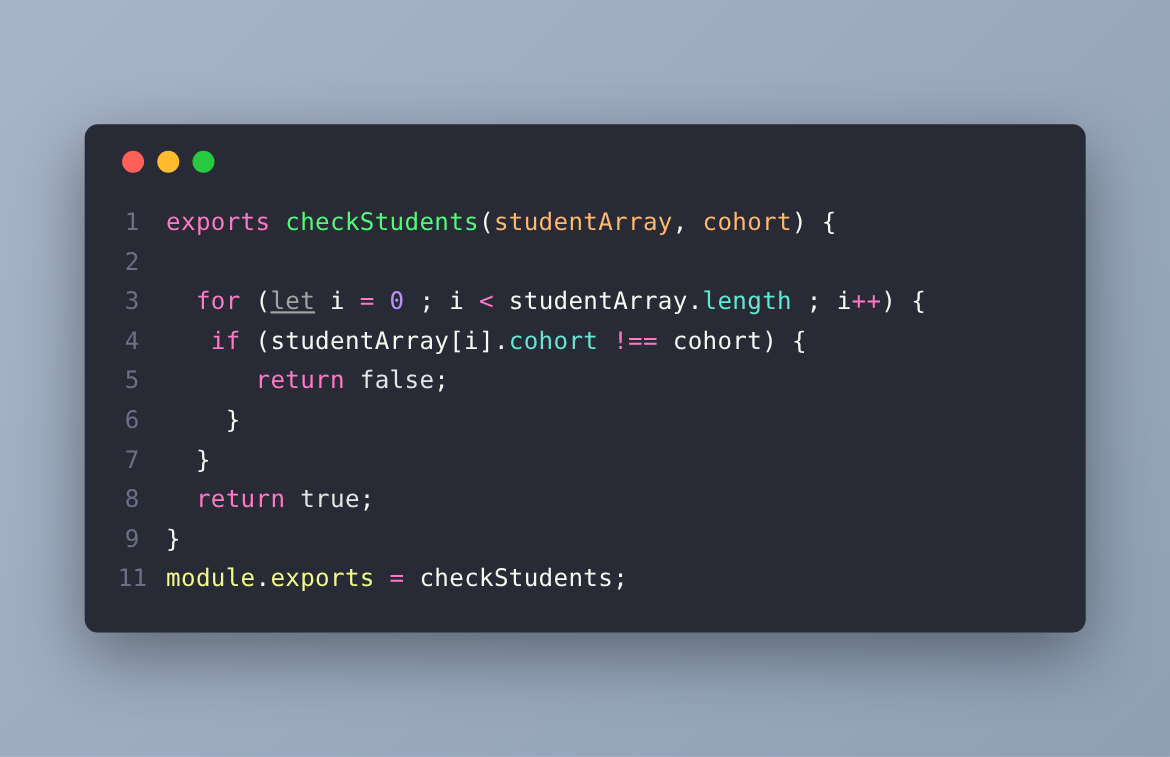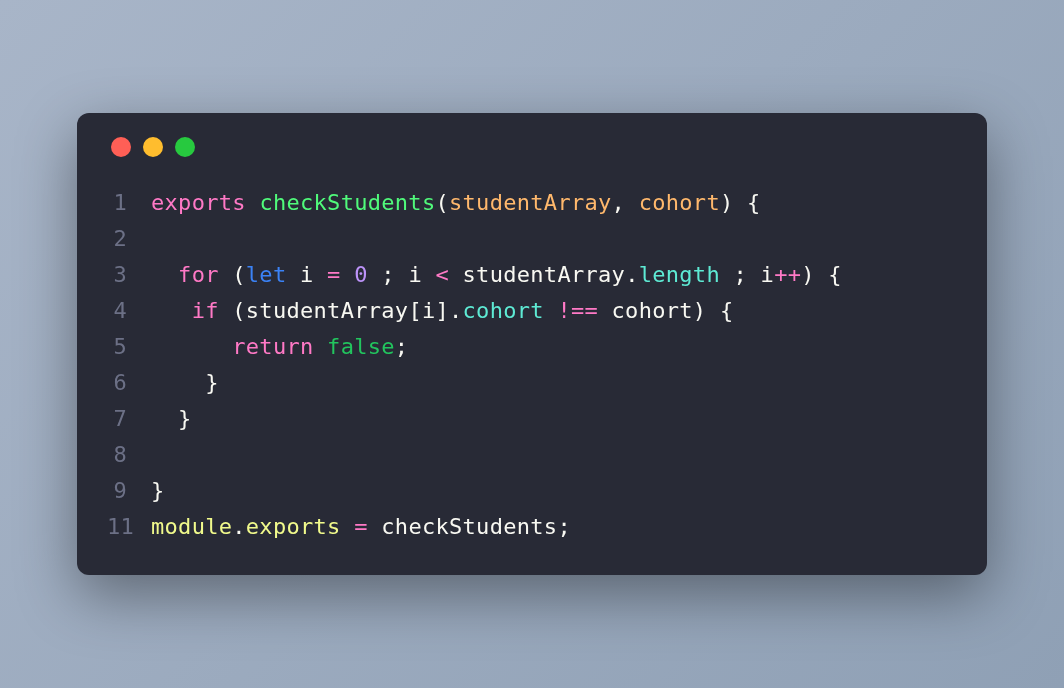"let" .tok-id3 { color: #3b82f6 -> #a3a3a3; text-decoration: none -> underline }
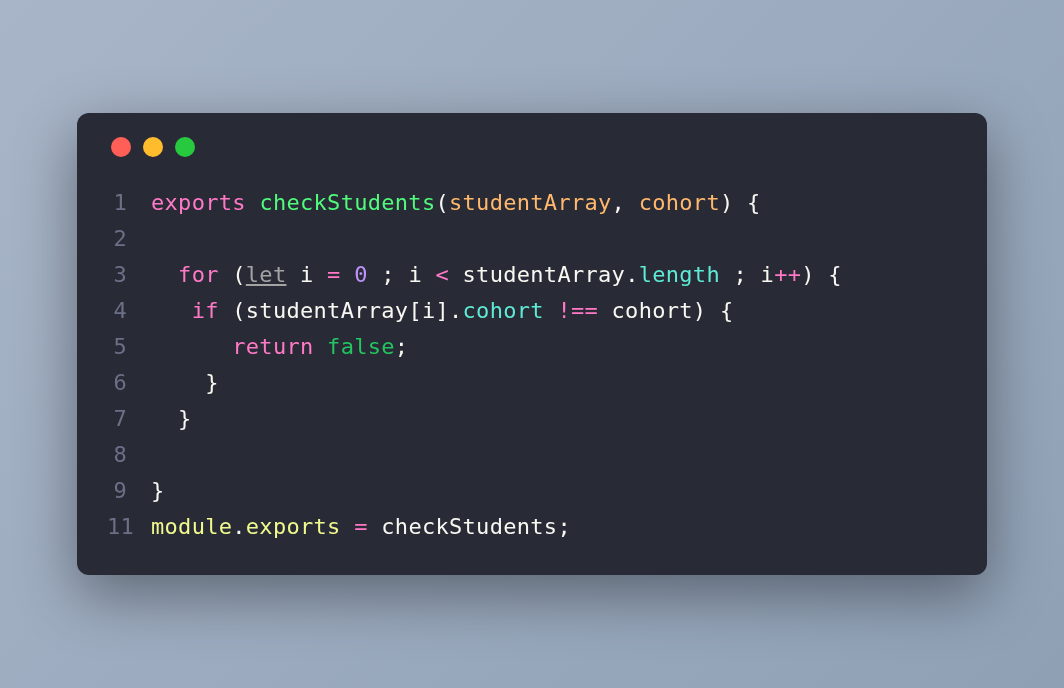"false" .tok-bool { color: #22c55e -> #e5e5e5 }
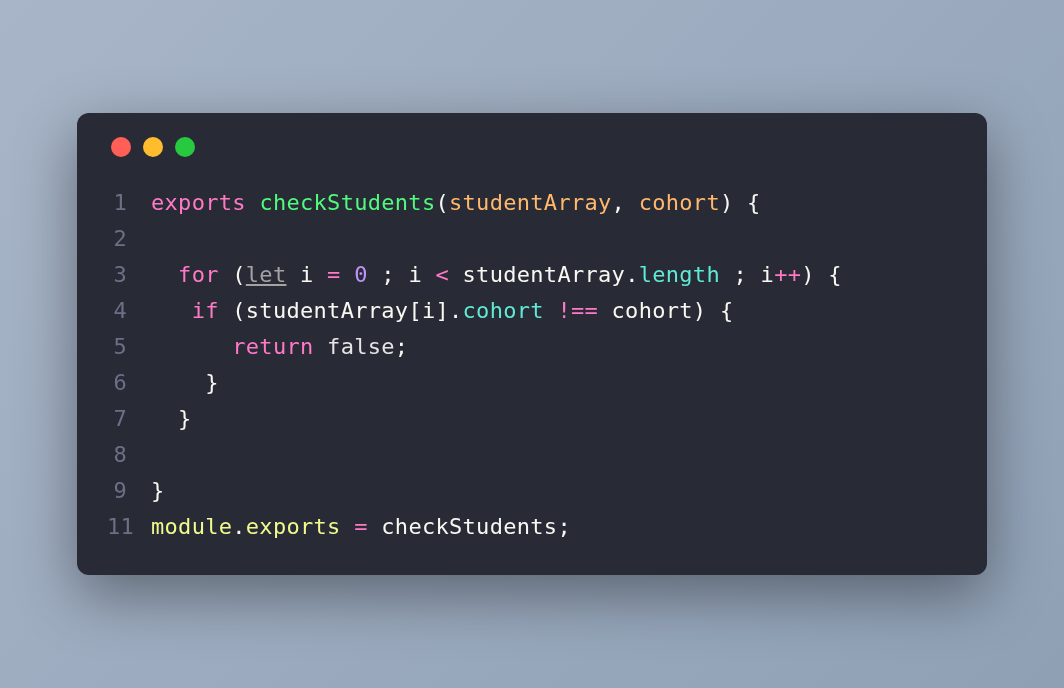"return true;" span.line-content { html: none -> <span><span> </span><span>return</span><span> </span><span>true</span><span>;</span></span> }
